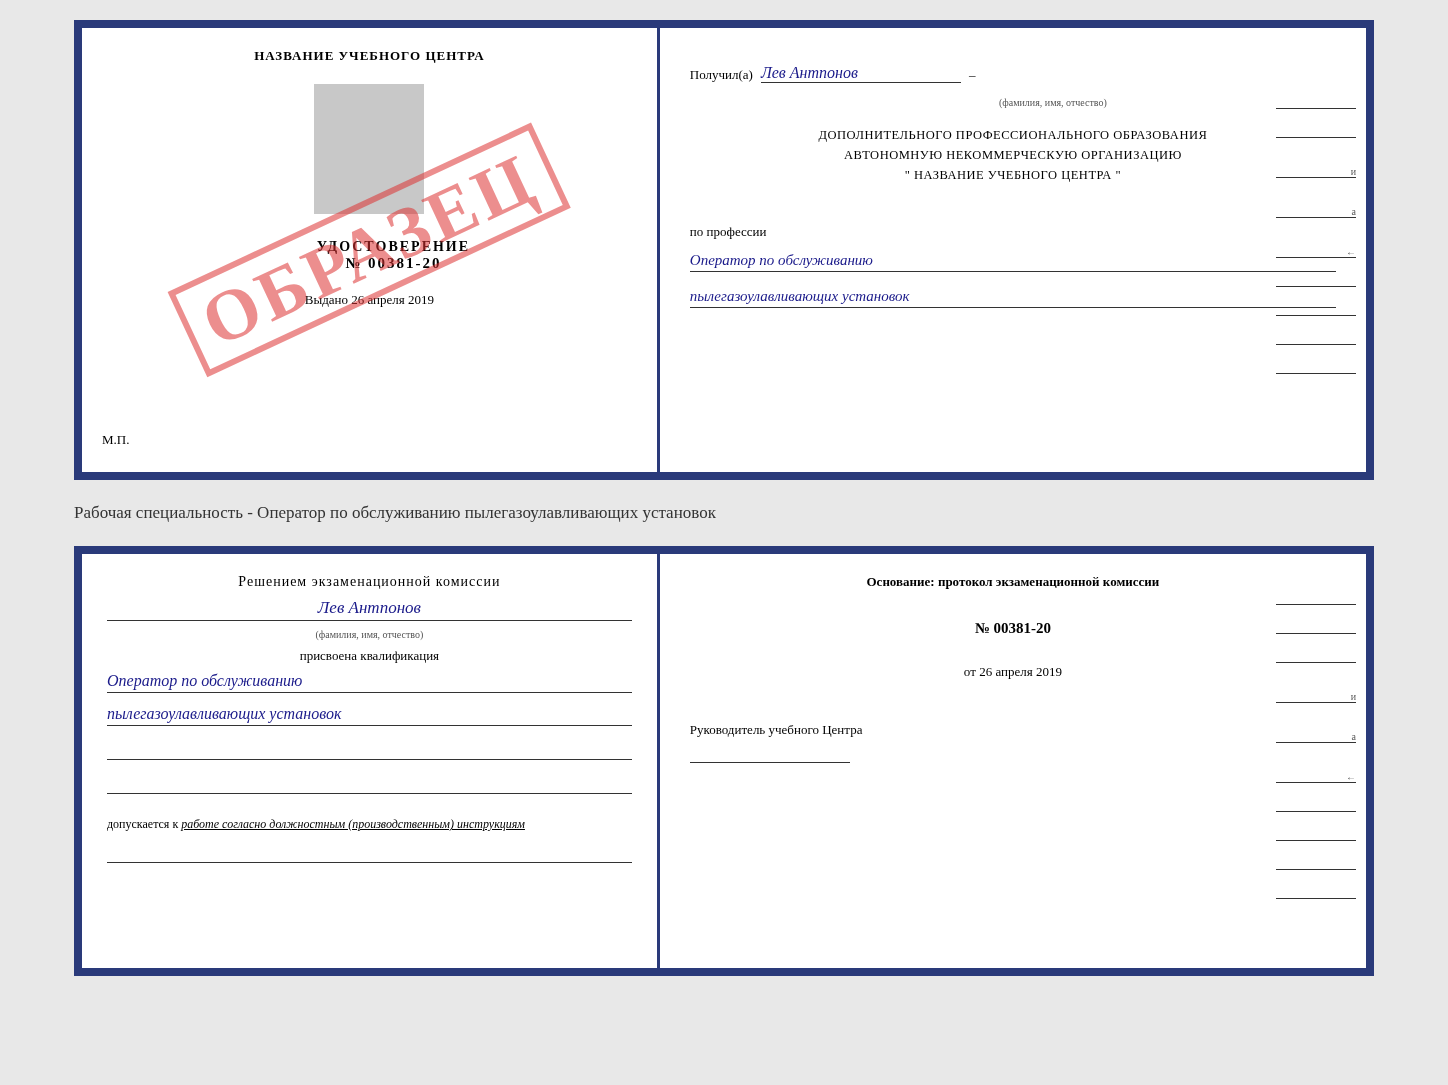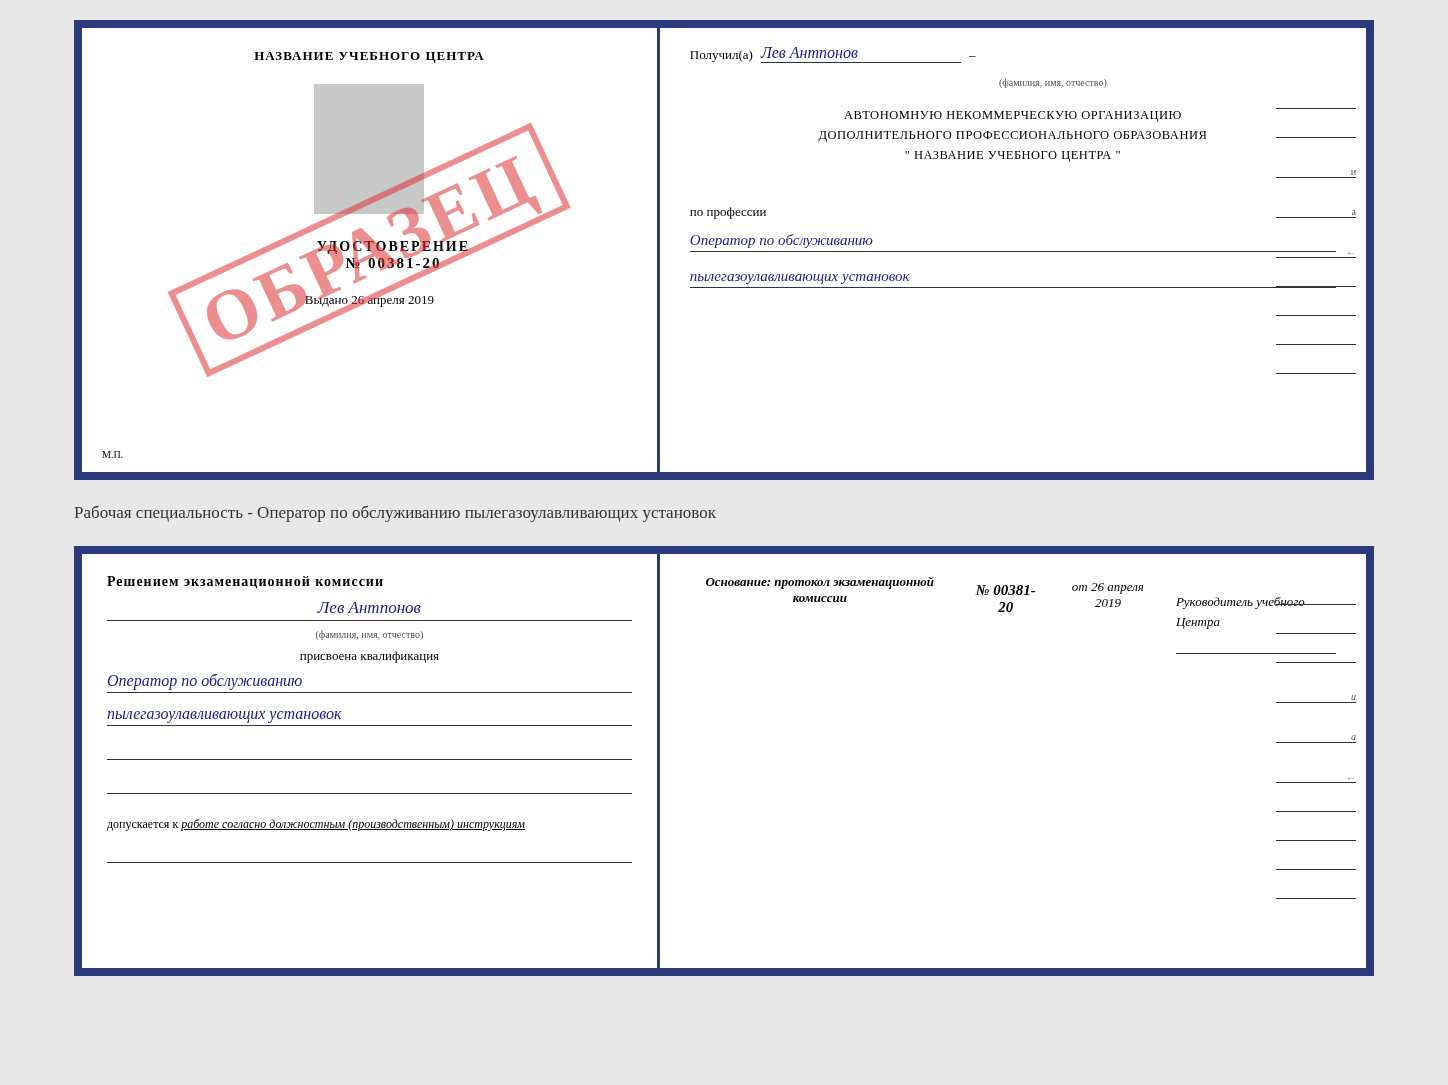"Получил(а)" .cert-right { padding: 16px 30px -> 36px 30px }
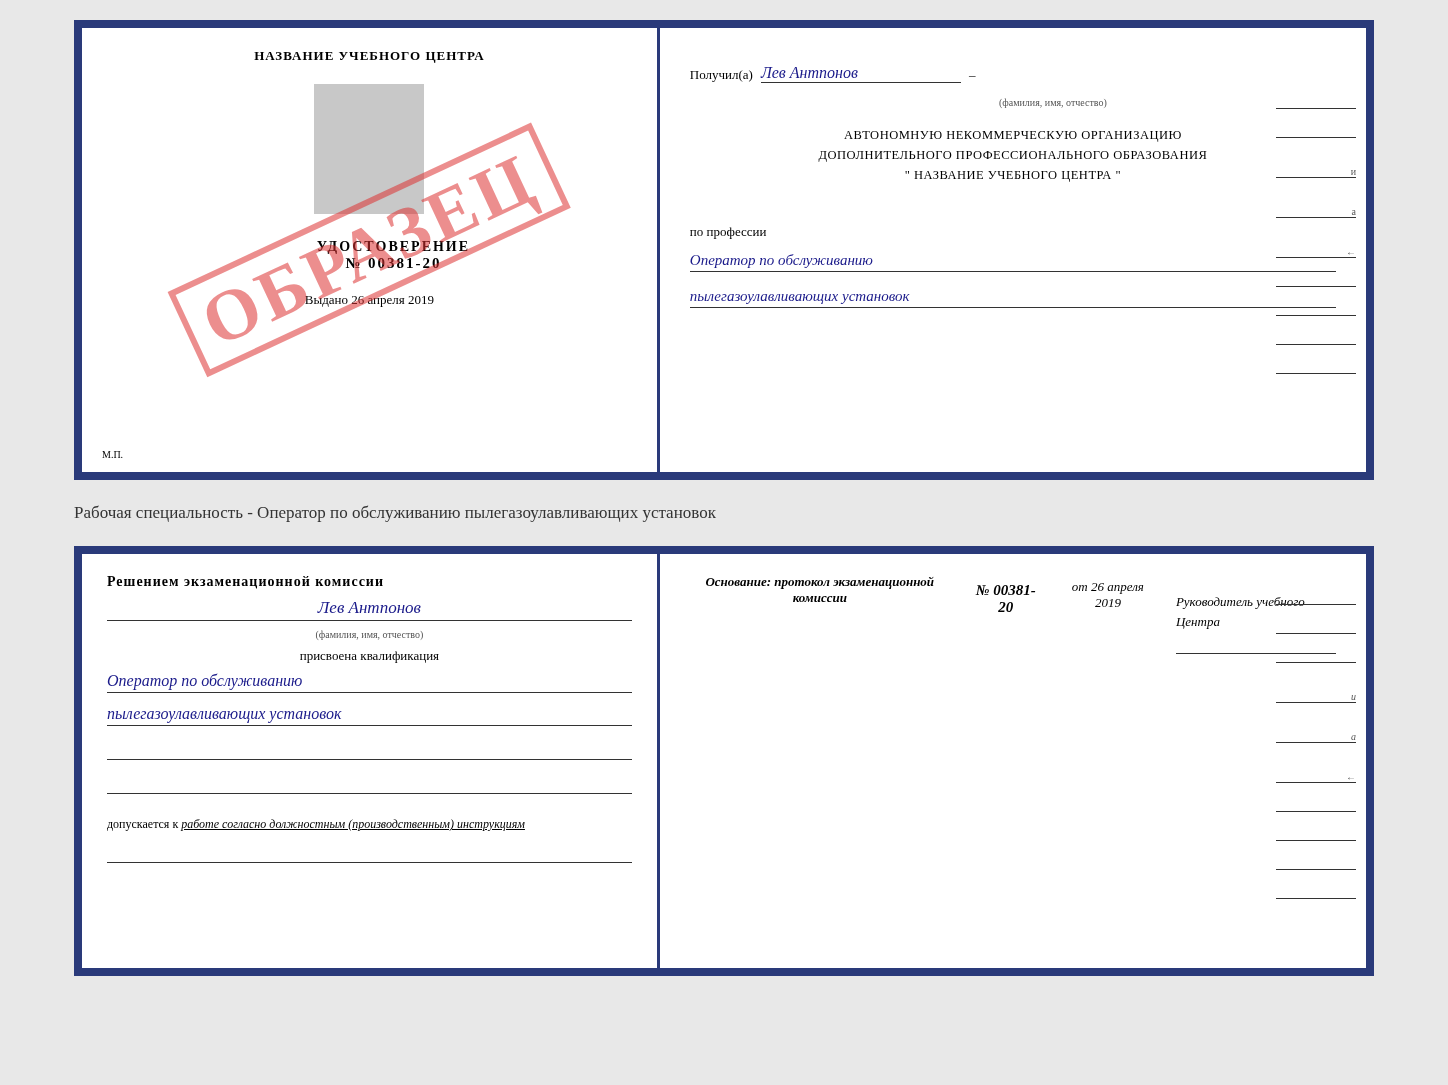"АВТОНОМНУЮ НЕКОММЕРЧЕСКУЮ ОРГАНИЗАЦИЮ" div { order: before "ДОПОЛНИТЕЛЬНОГО ПРОФЕССИОНАЛЬНОГО" -> after "ДОПОЛНИТЕЛЬНОГО ПРОФЕССИОНАЛЬНОГО" }
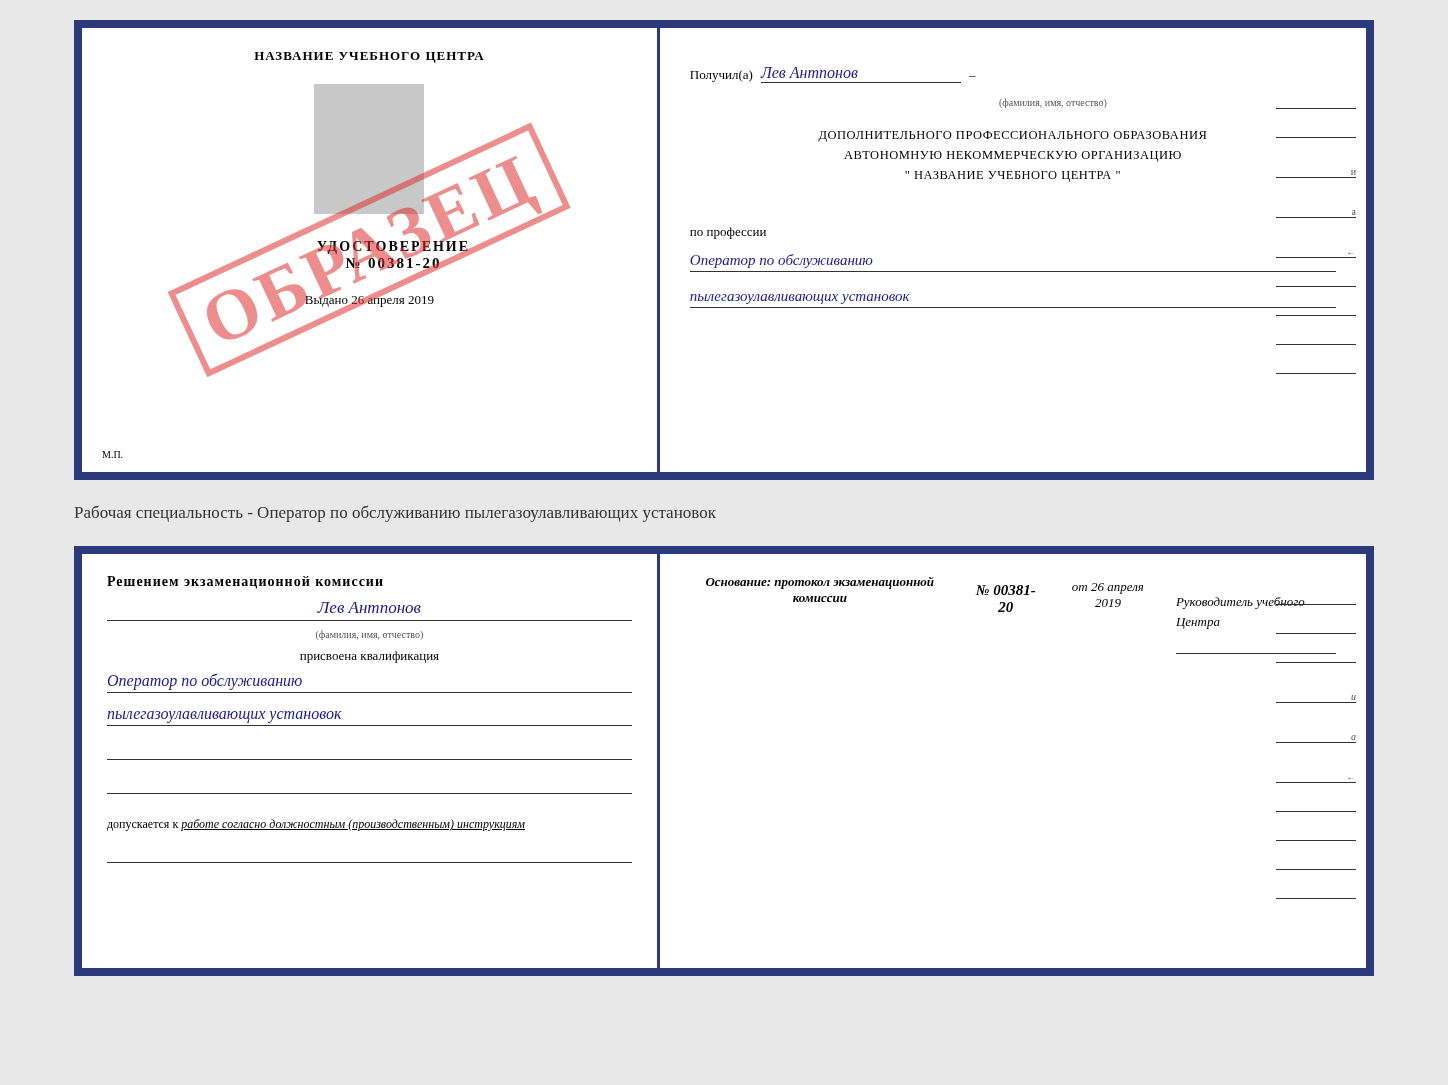"М.П." .mp-line { bottom: 12px -> 24px; font-size: 10px -> 13px }
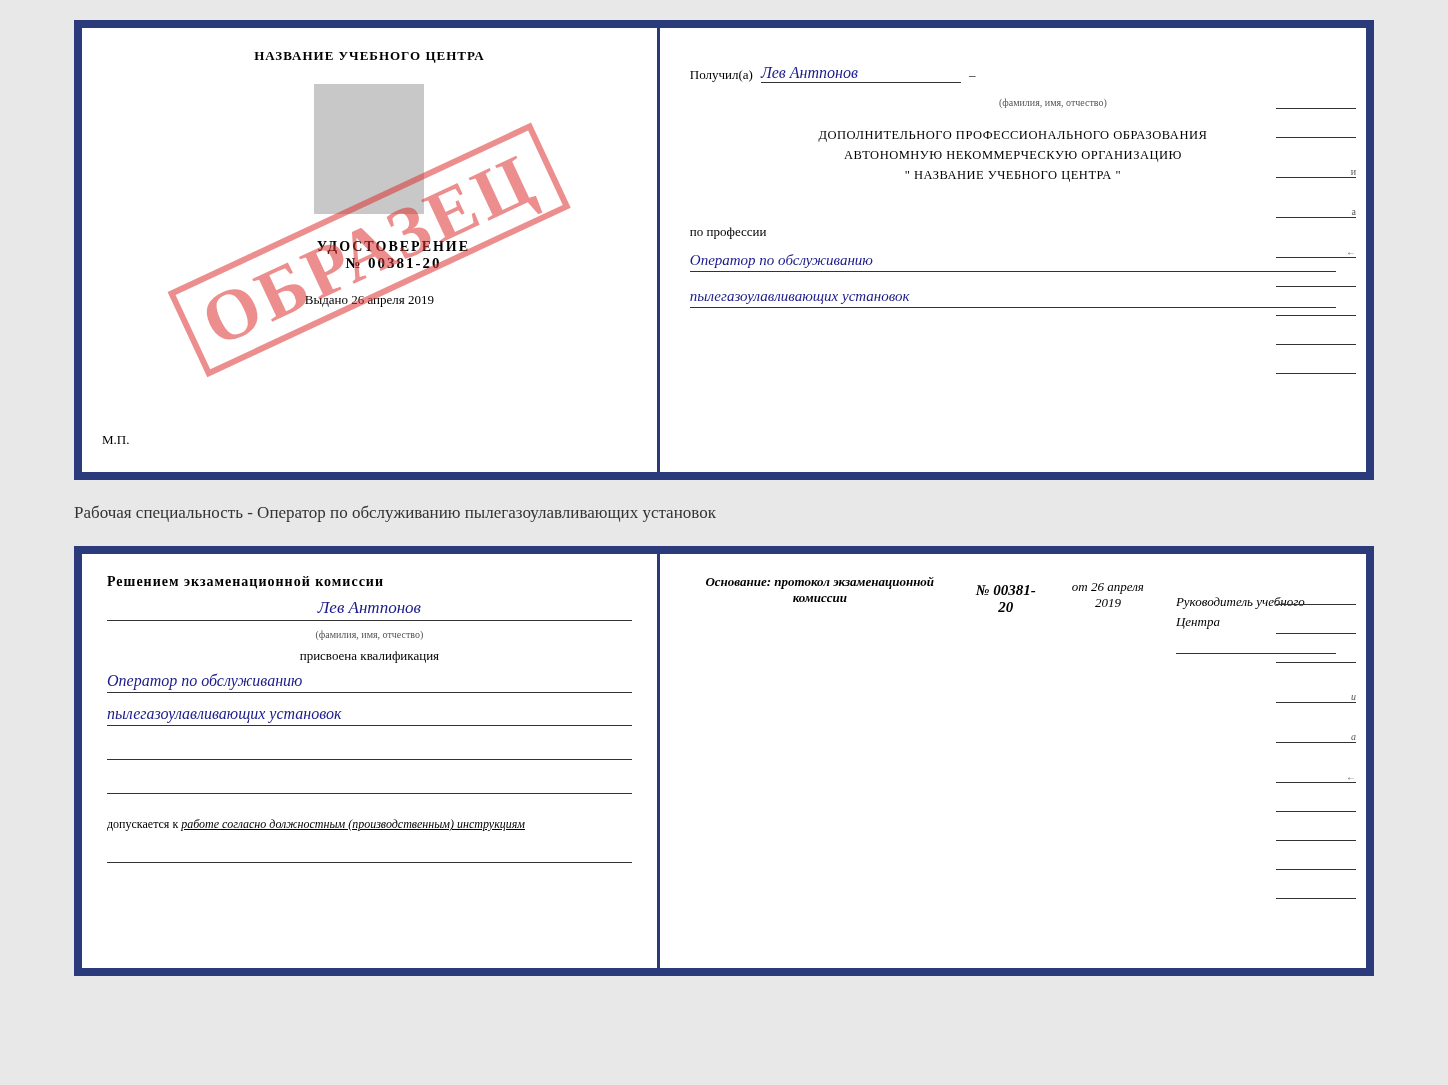"Решением экзаменационной комиссии" .resheniem-title { font-weight: bold -> normal; text-align: left -> center }
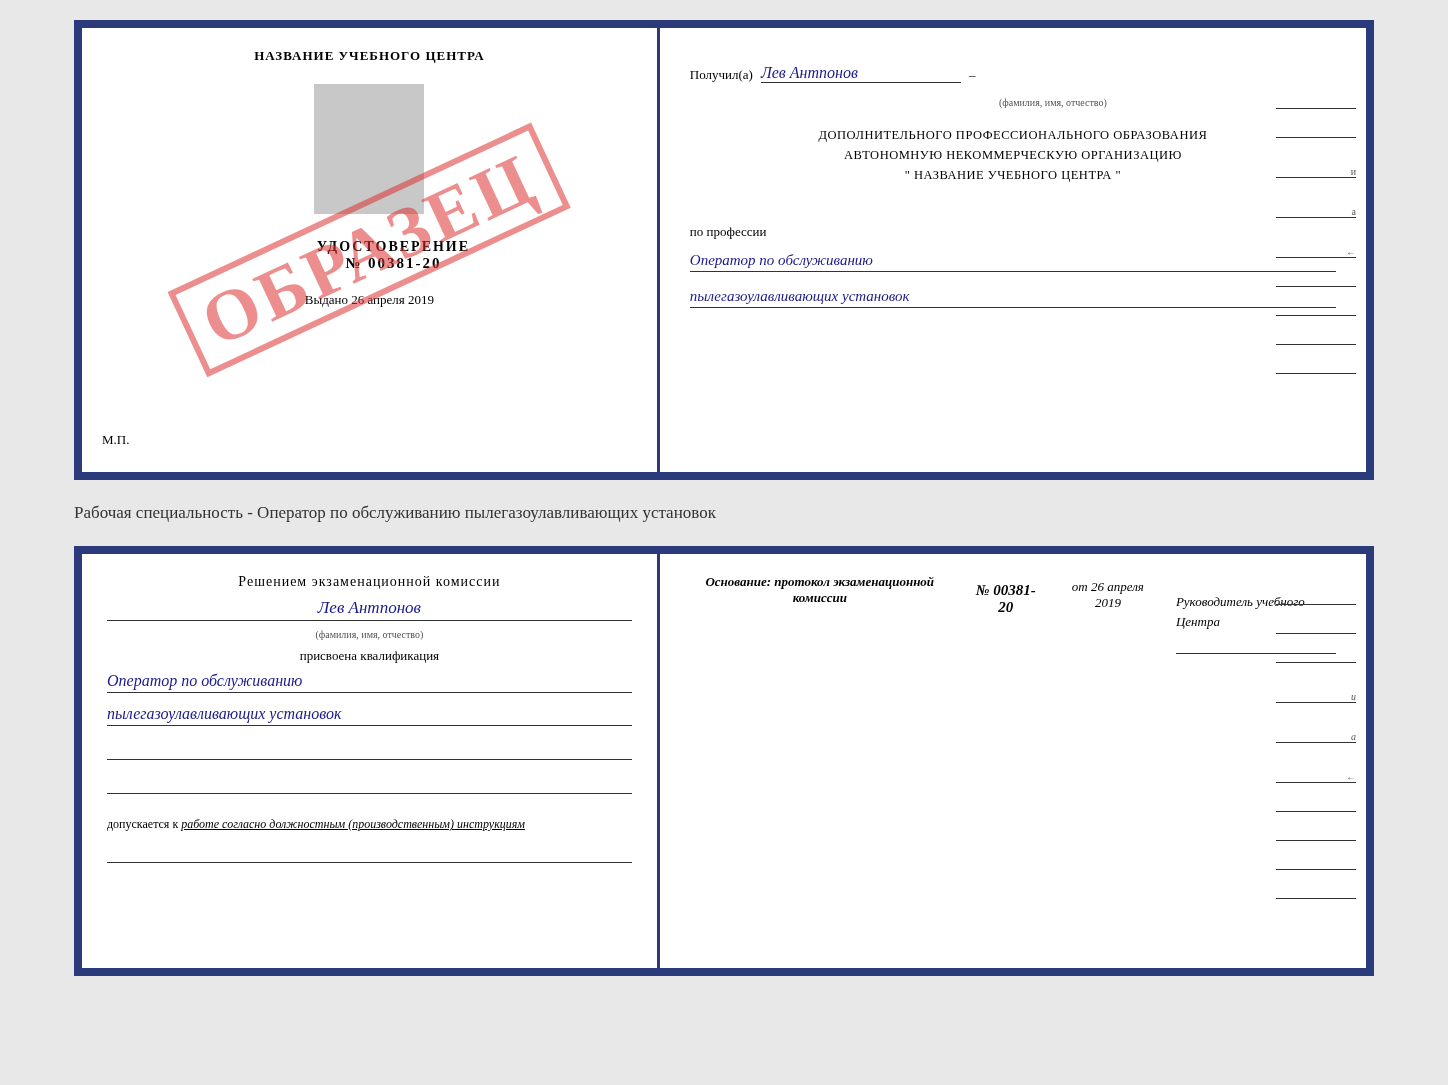"Основание: протокол экзаменационной" .cert-bottom-right { flex-direction: row -> column; font-style: italic -> none }
